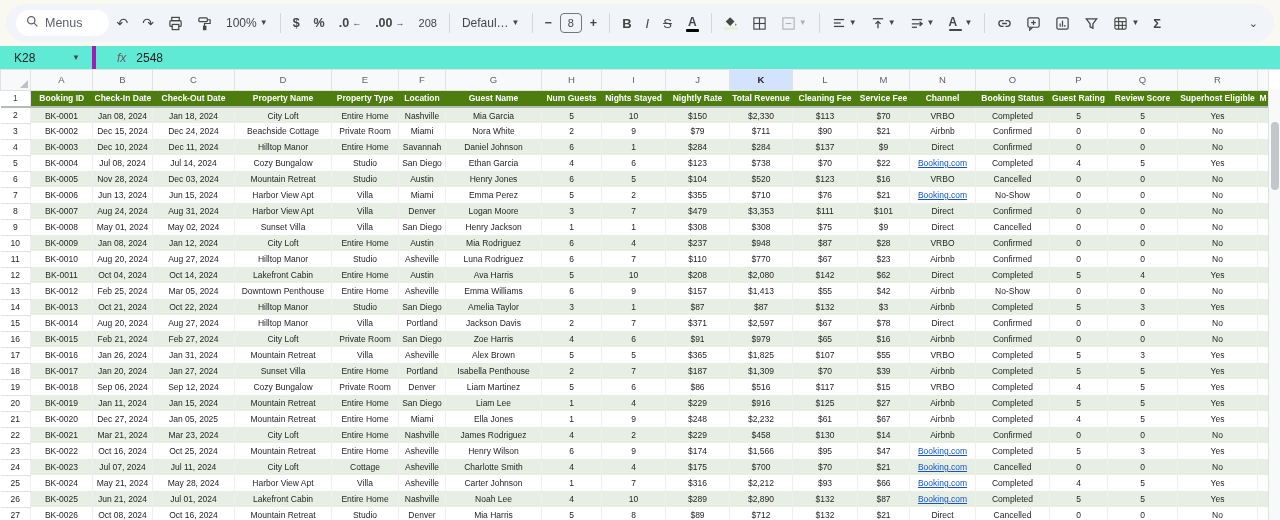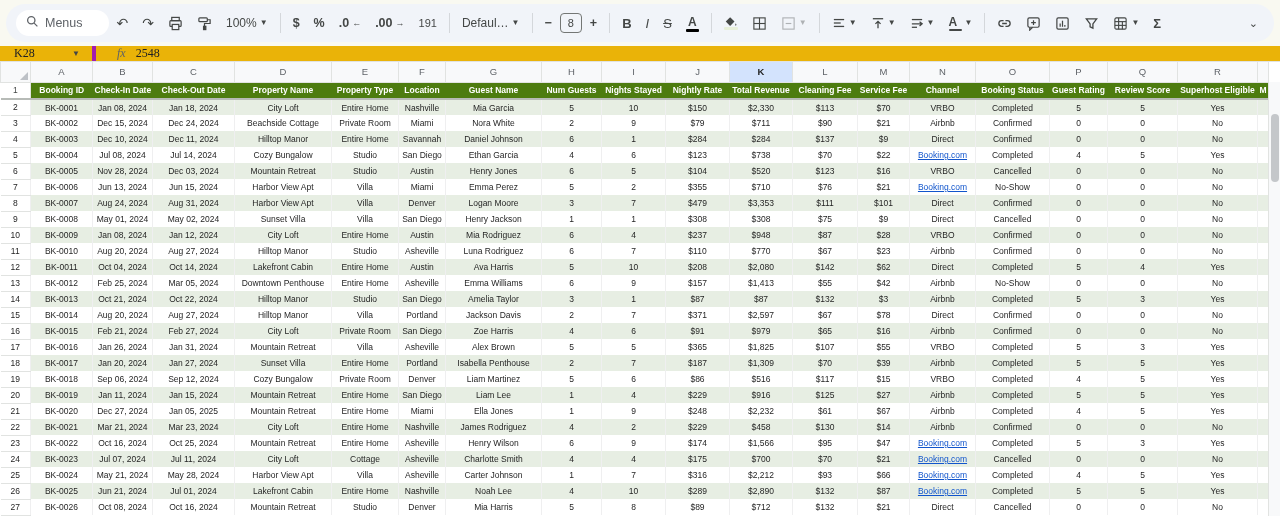"191" span { text: 191 -> 208 }
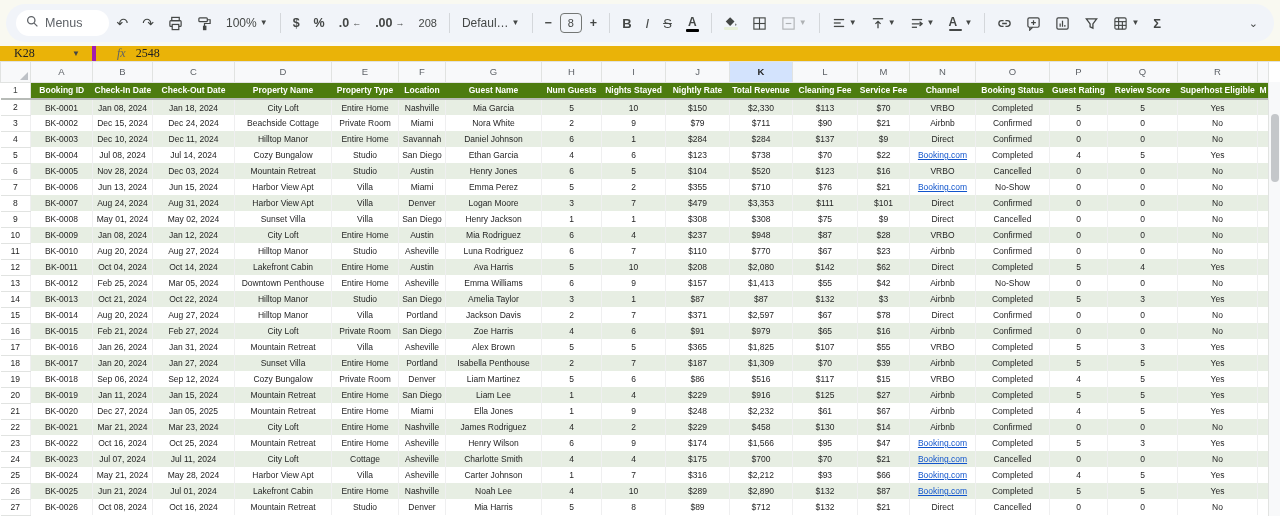"K28" .formula-bar { background: #eab308 -> #5eead4; font-family: Liberation Serif, serif -> none; height: 16px -> 24px }
